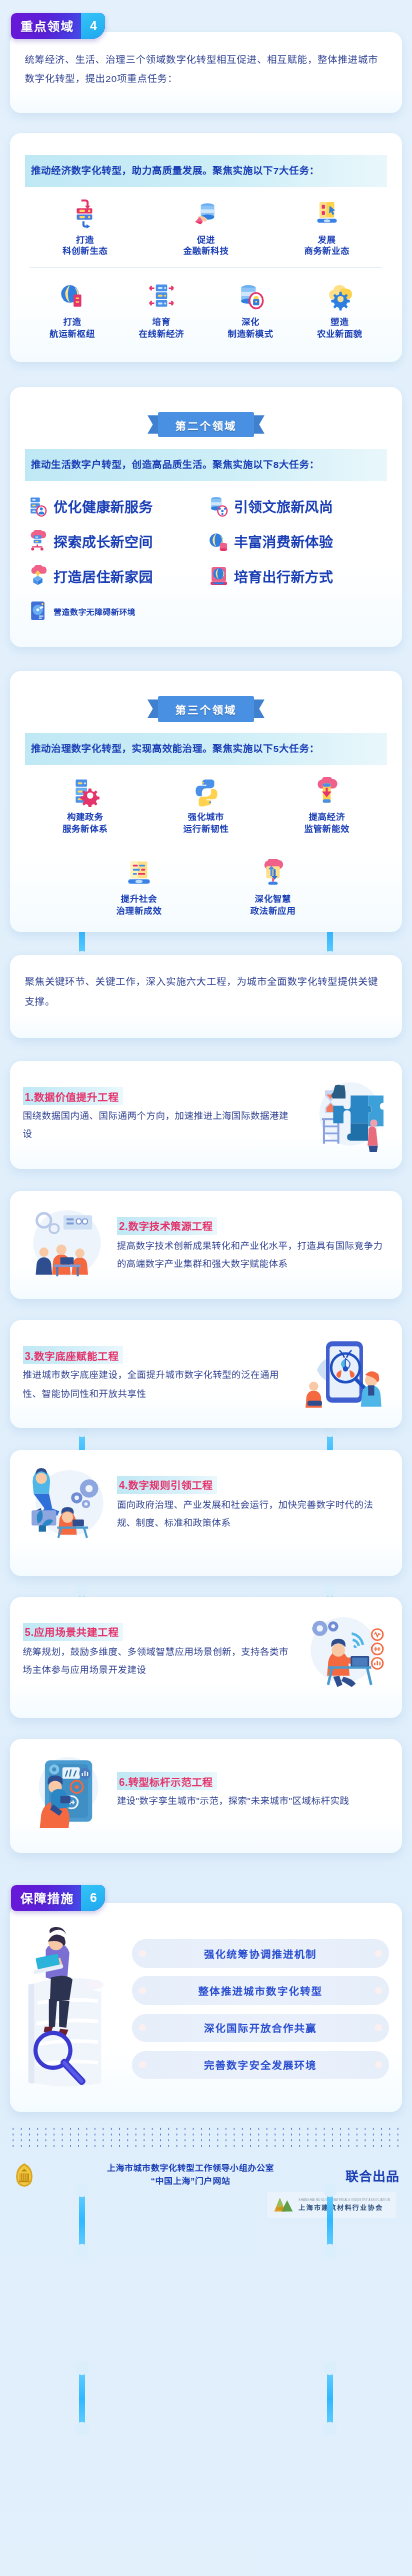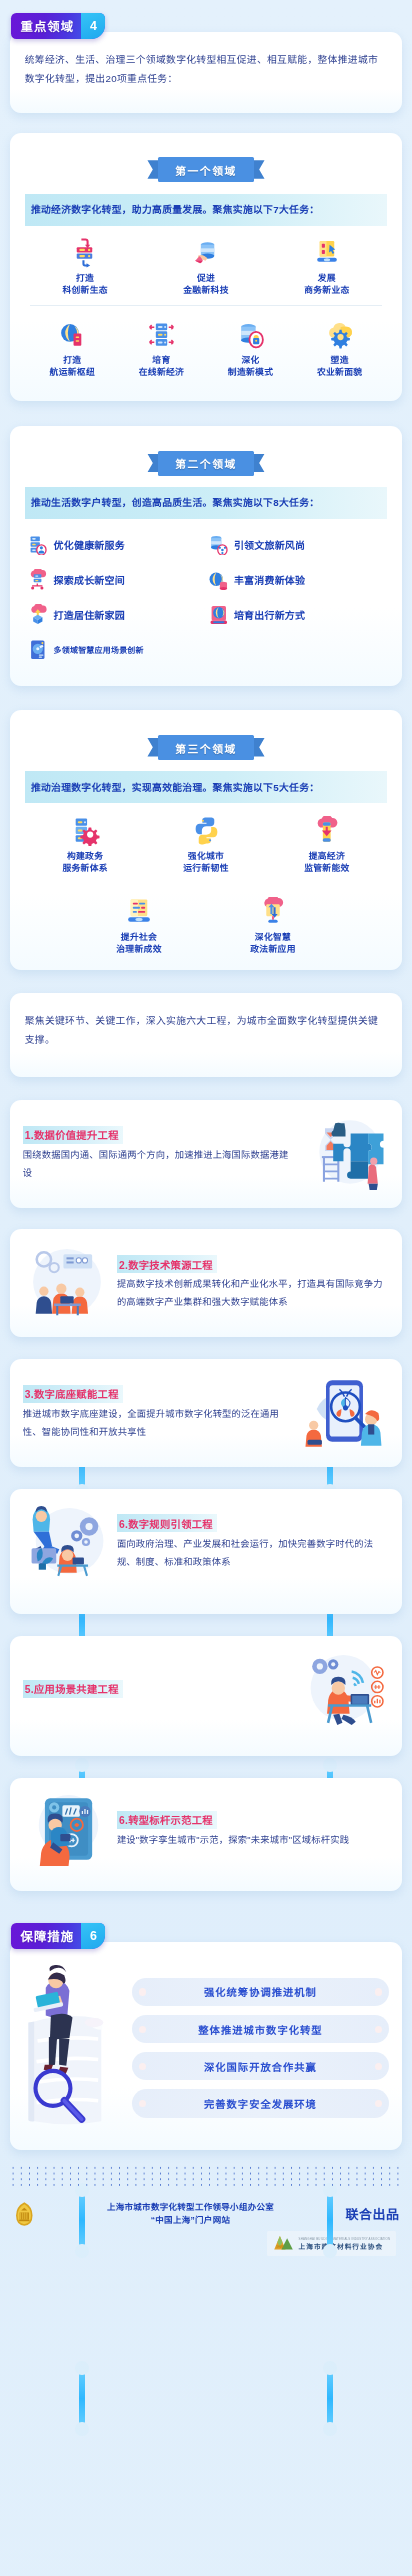"第一个领域" div.ribbon-row { html: <div> <div>第一个领域</div> </div> -> none }
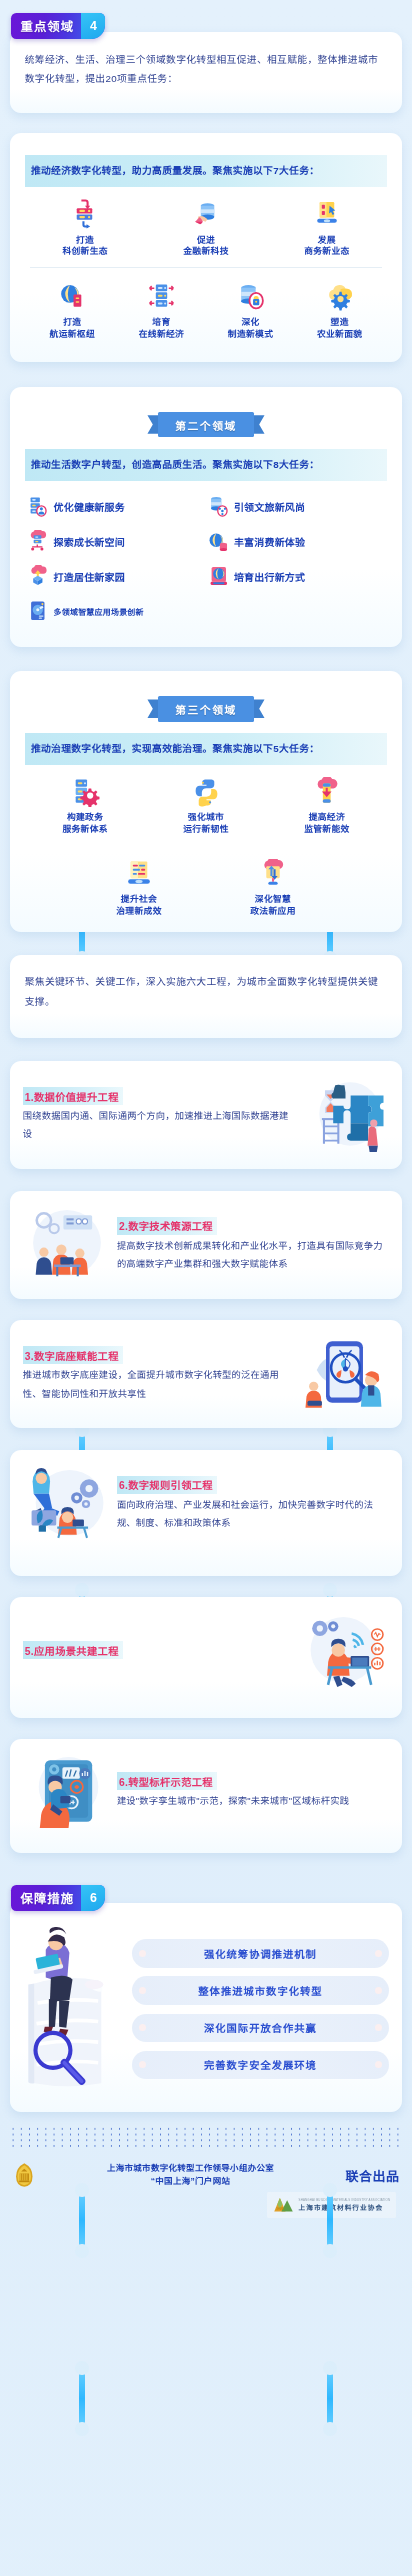"优化健康新服务" .titem .lbl { font-size: 10px -> 14px }
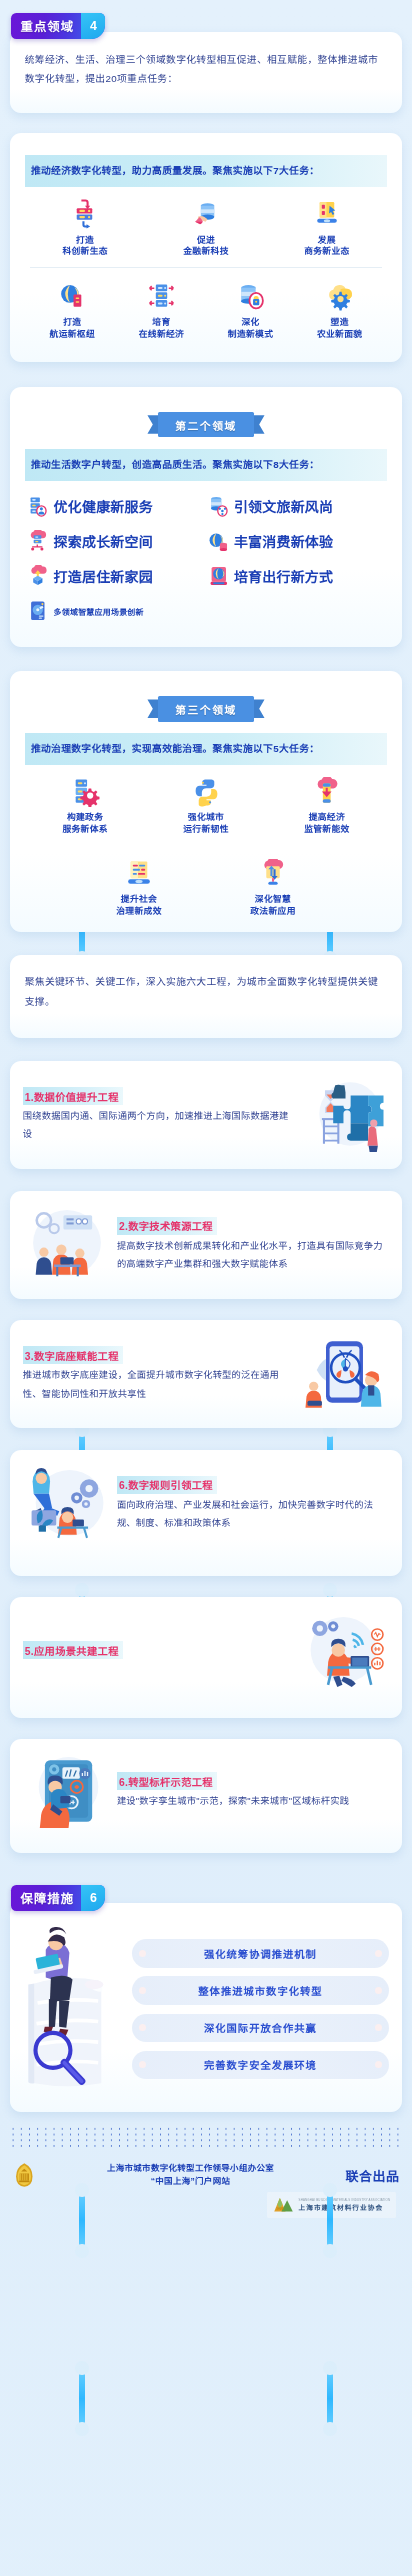"多领域智慧应用场景创新" div.lbl { text: 多领域智慧应用场景创新 -> 营造数字无障碍新环境 }
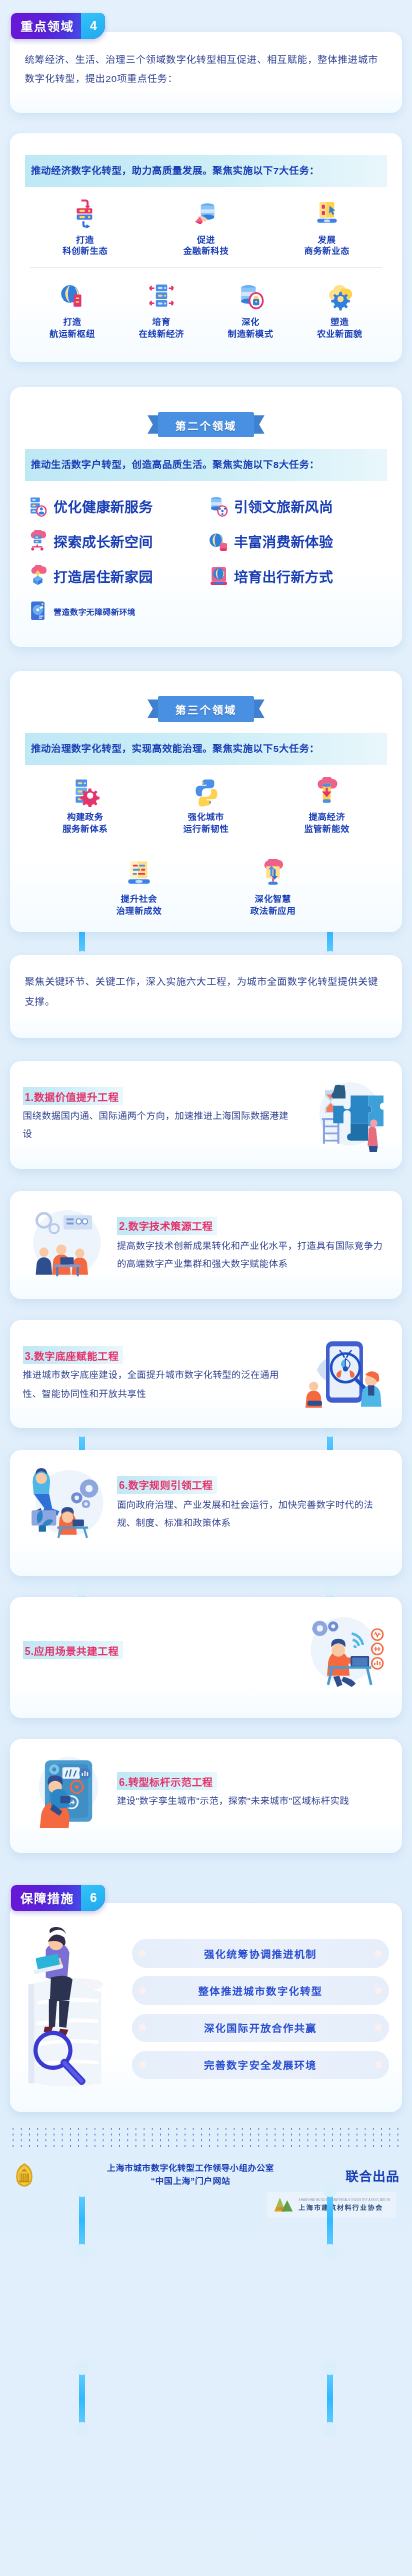"6.数字规则引领工程" div.proj-title { text: 6 -> 4 }
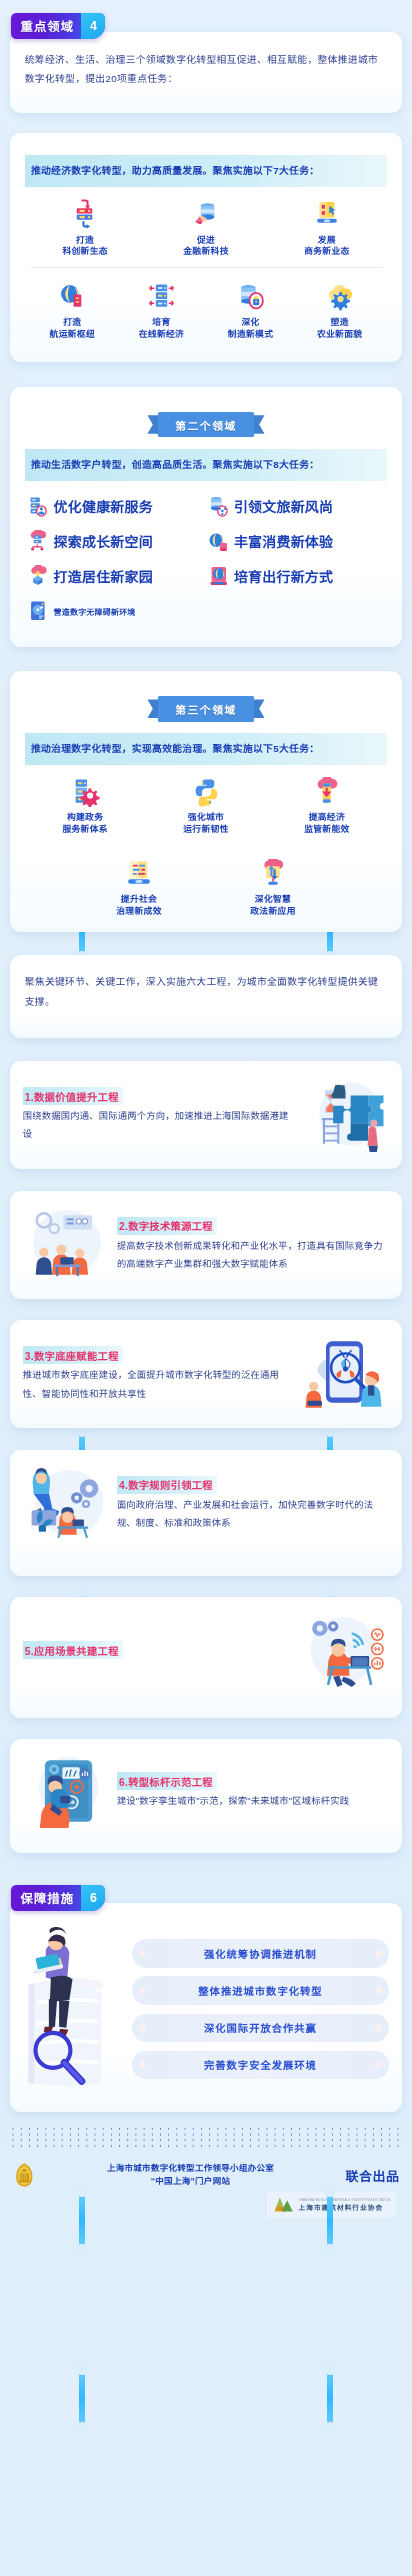"统筹规划，鼓励多维度、多领域智慧应用场景创新，支持各类市场主体参与应用场景开发建" div.proj-body { html: none -> <div>统筹规划，鼓励多维度、多领域智慧应用场景创新，支持各类市场主体参与应用场景开发建设</div> }
